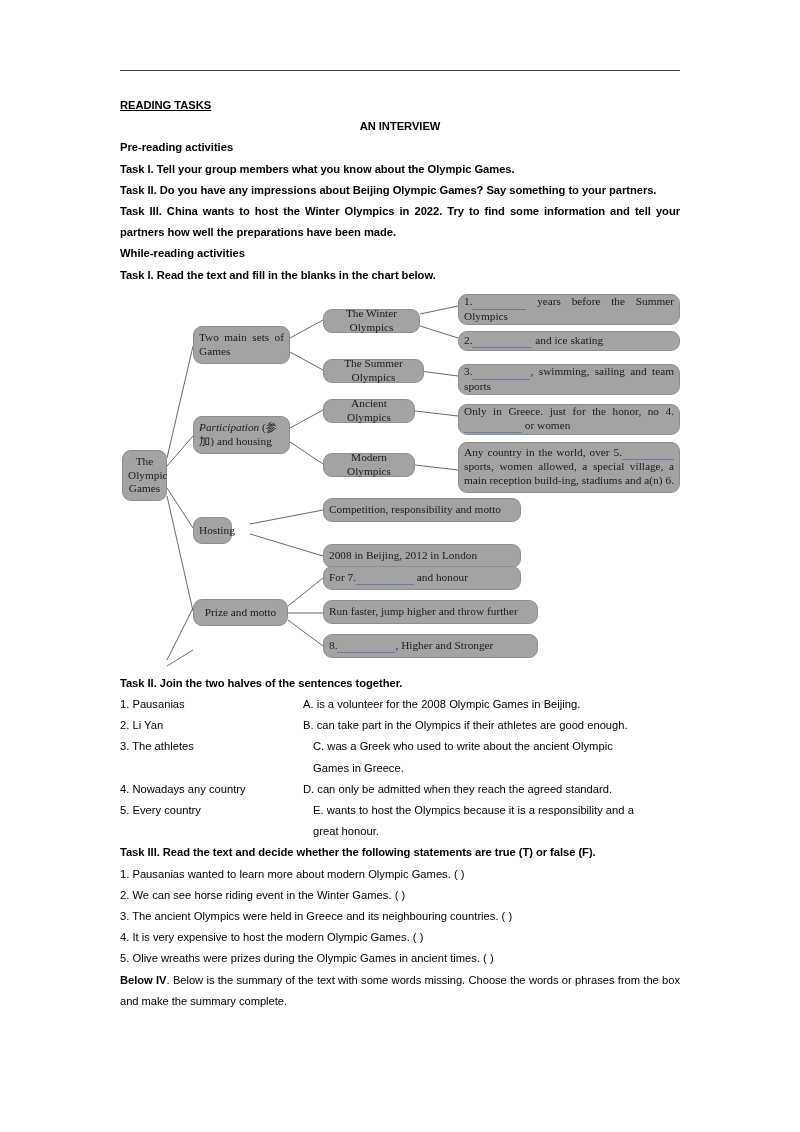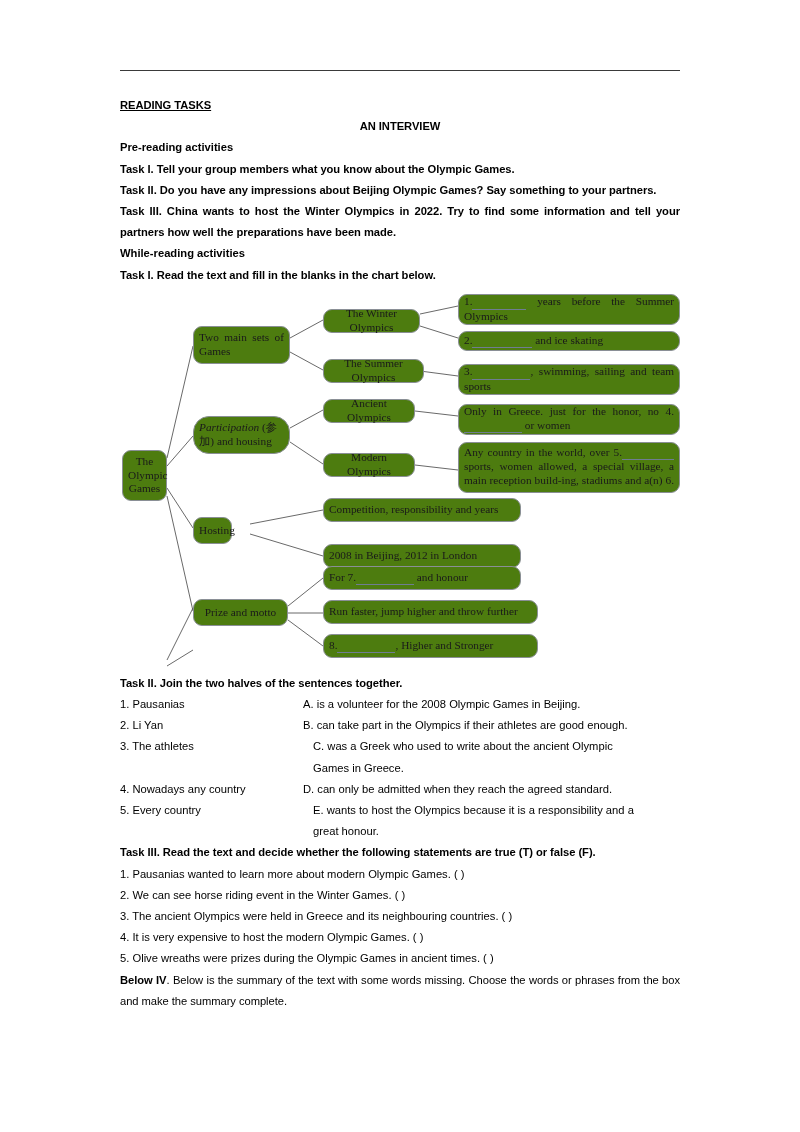"1. years before the Summer" .node { background: #4d7c0f -> #a3a3a3 }
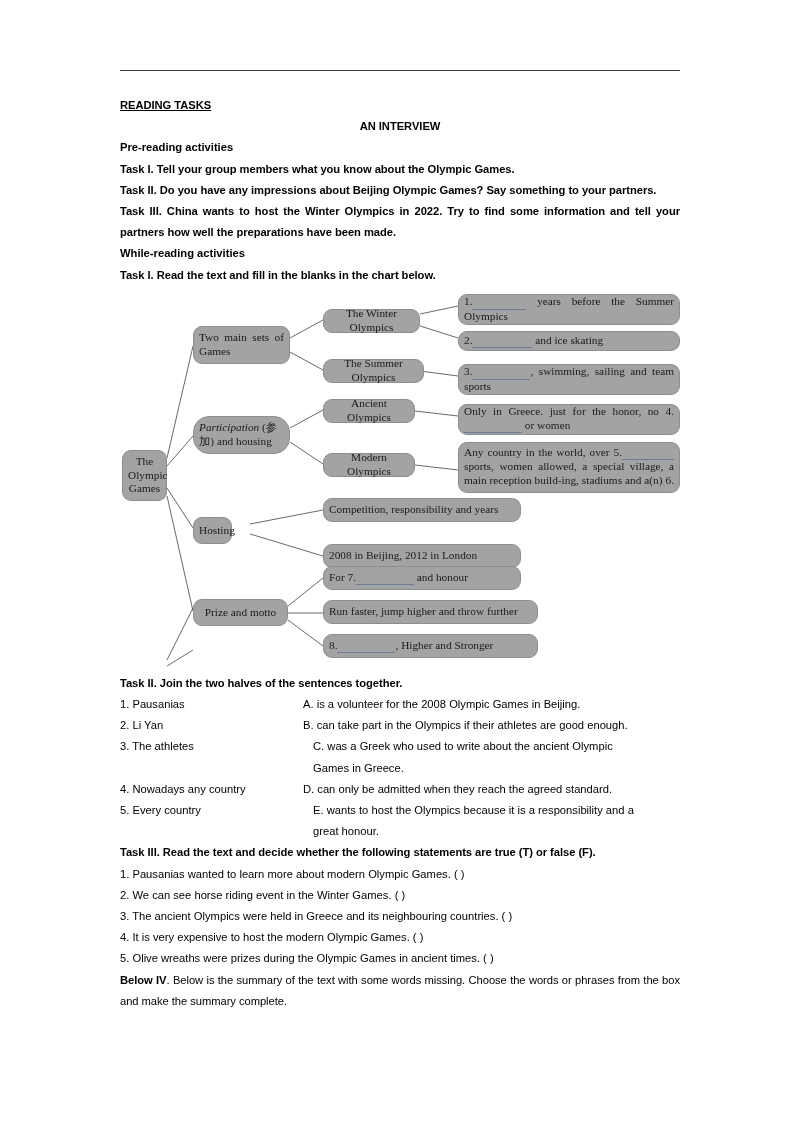"Participation (参加) and housing" div.node { border-radius: 16px -> none }
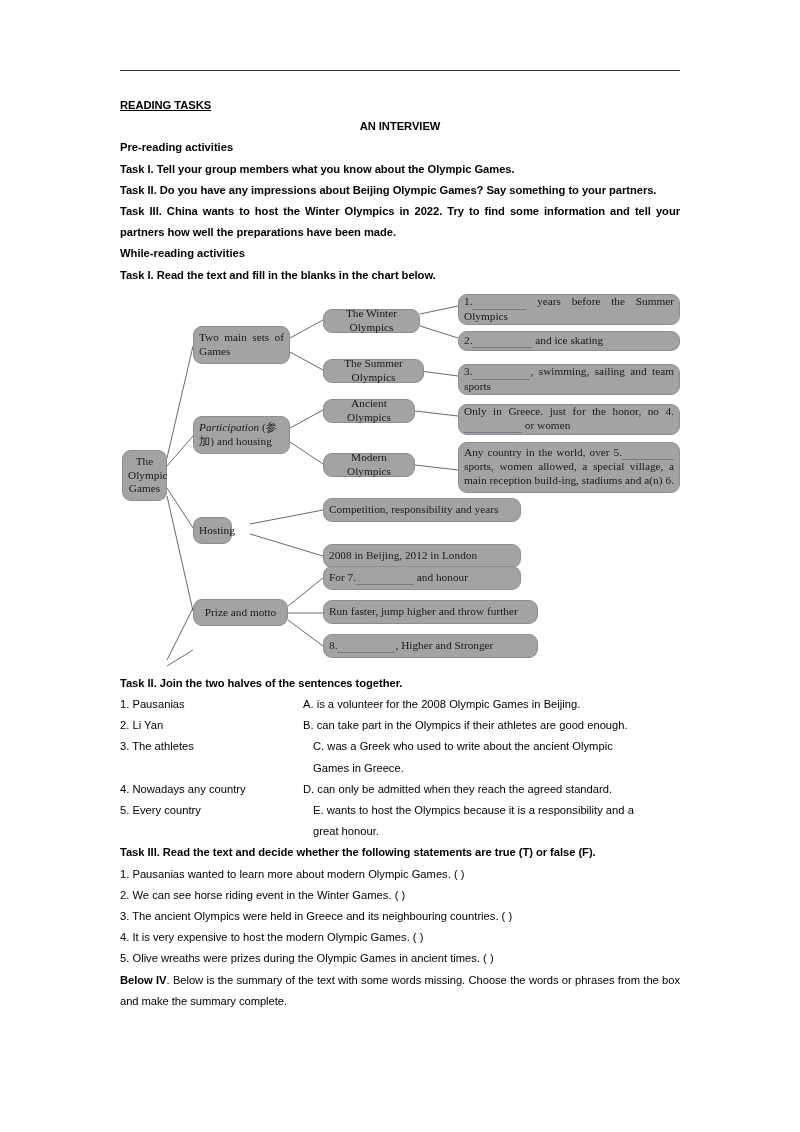"Competition, responsibility and years" span.inner { text: years -> motto }
